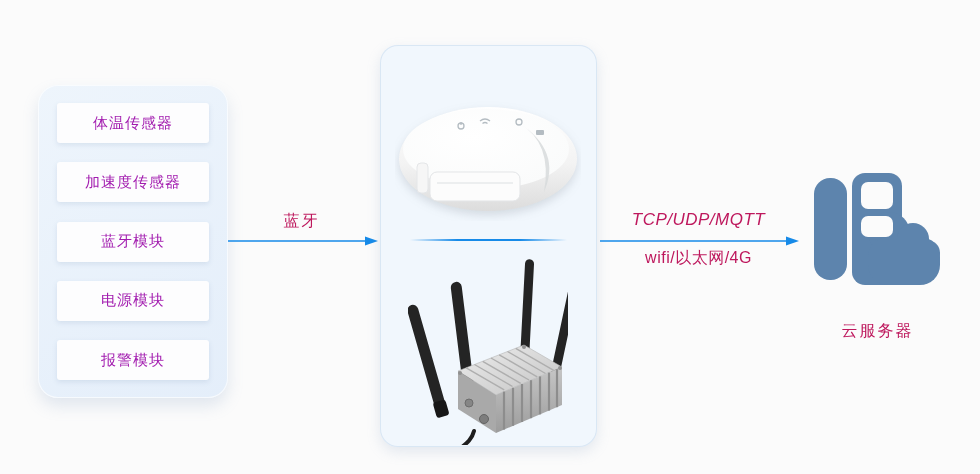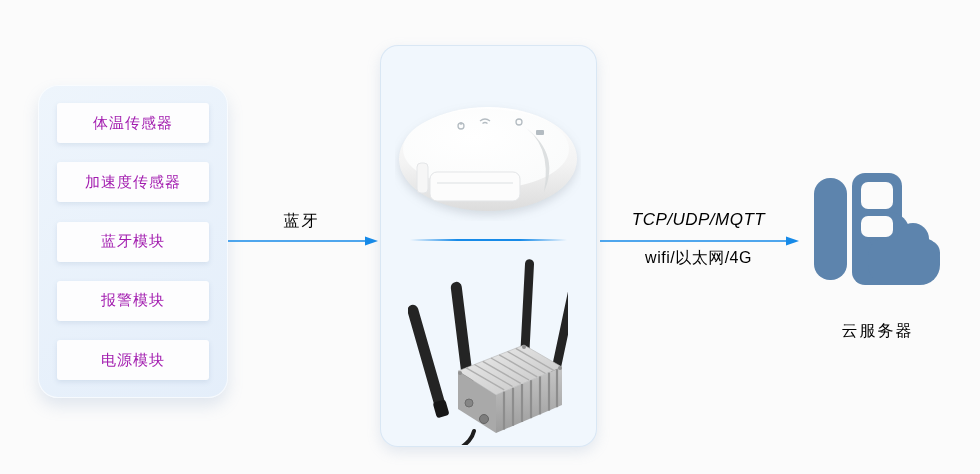"蓝牙" .link-label { color: #000000 -> #be185d }
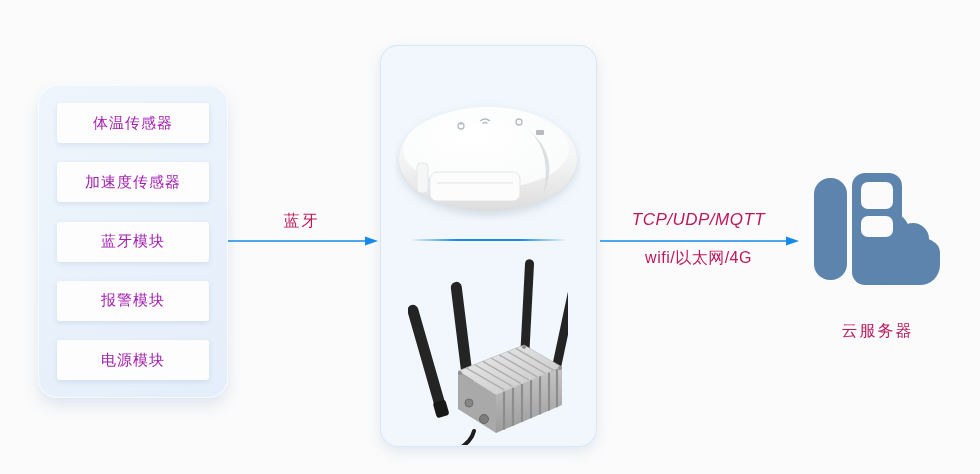"报警模块" div.sensor-btn { order: before "电源模块" -> after "电源模块" }
